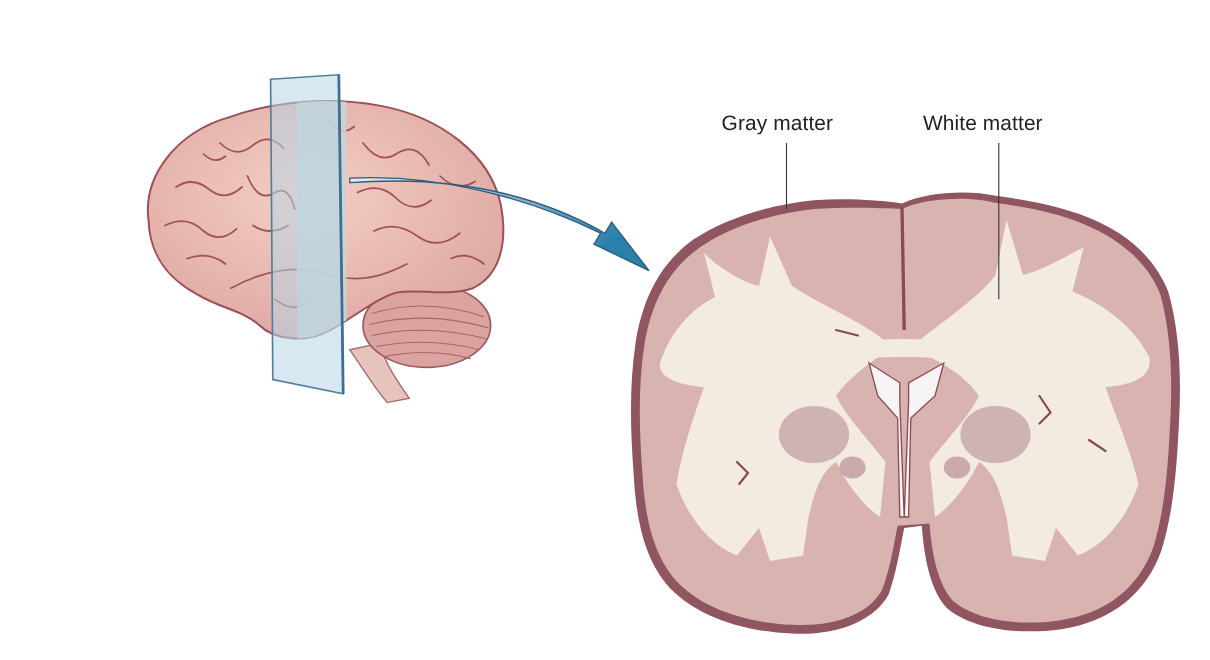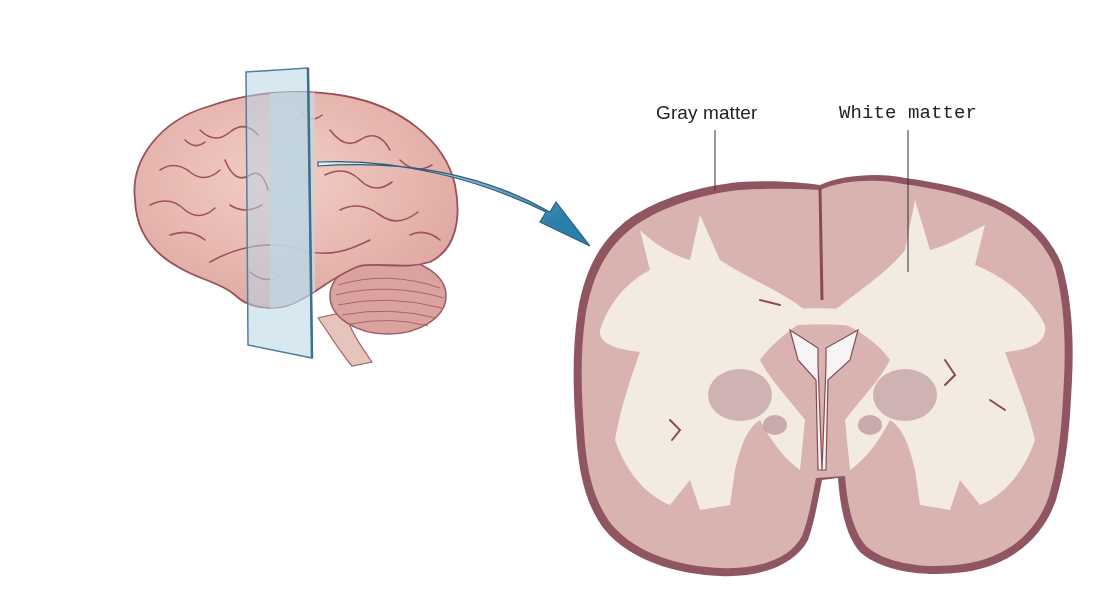"White matter" #lbl-white { font-family: Liberation Mono, monospace -> none }
